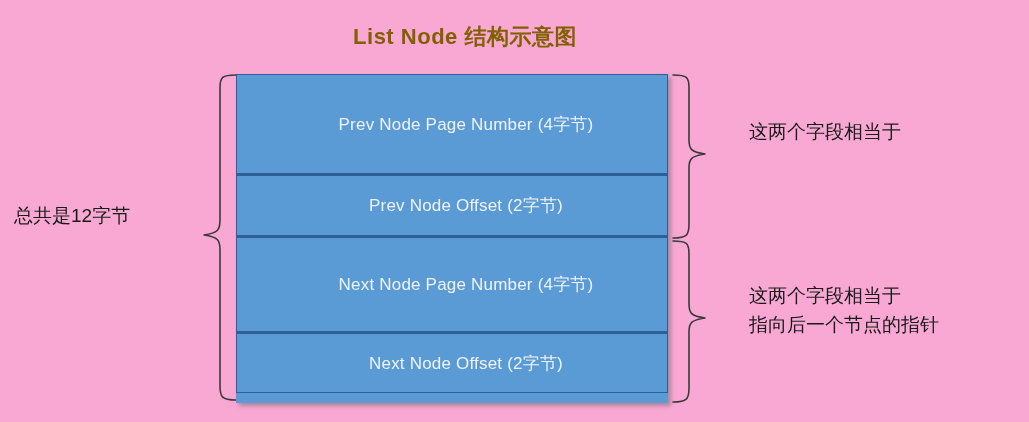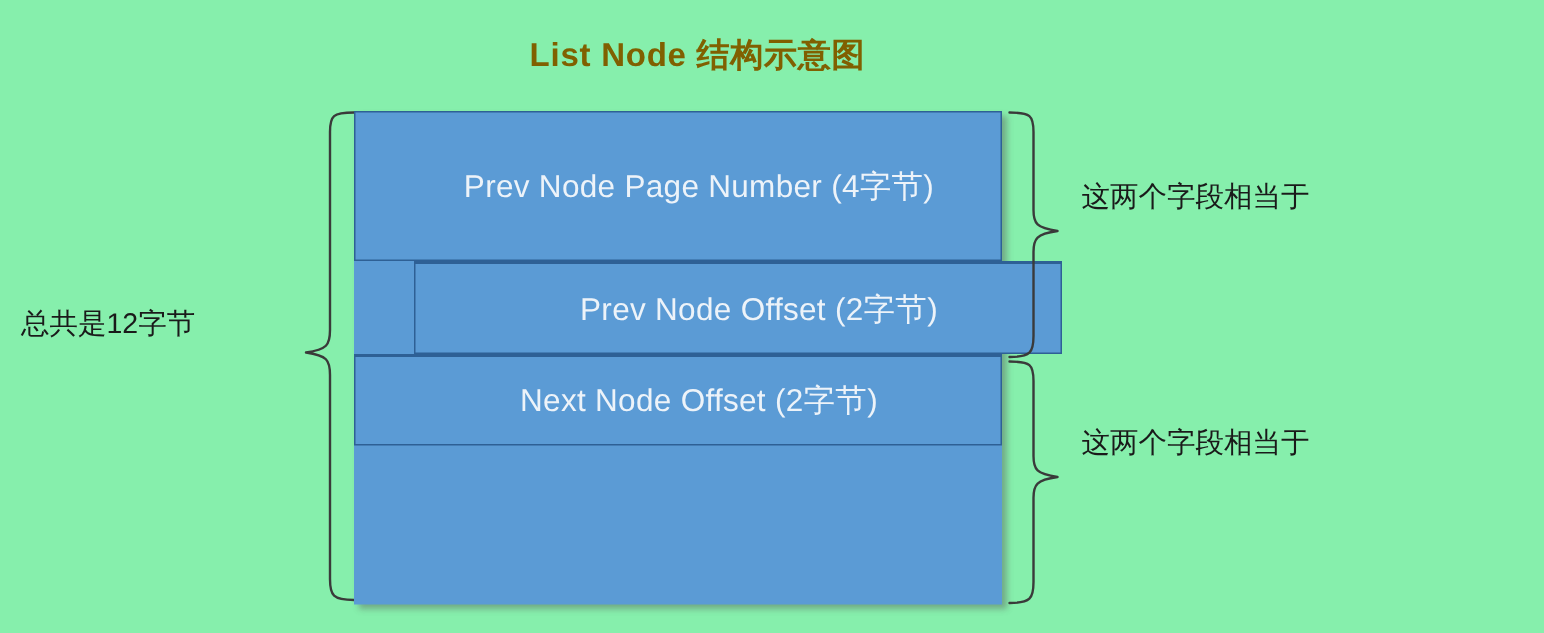"List Node 结构示意图" #canvas { background: #86efac -> #f9a8d4 }
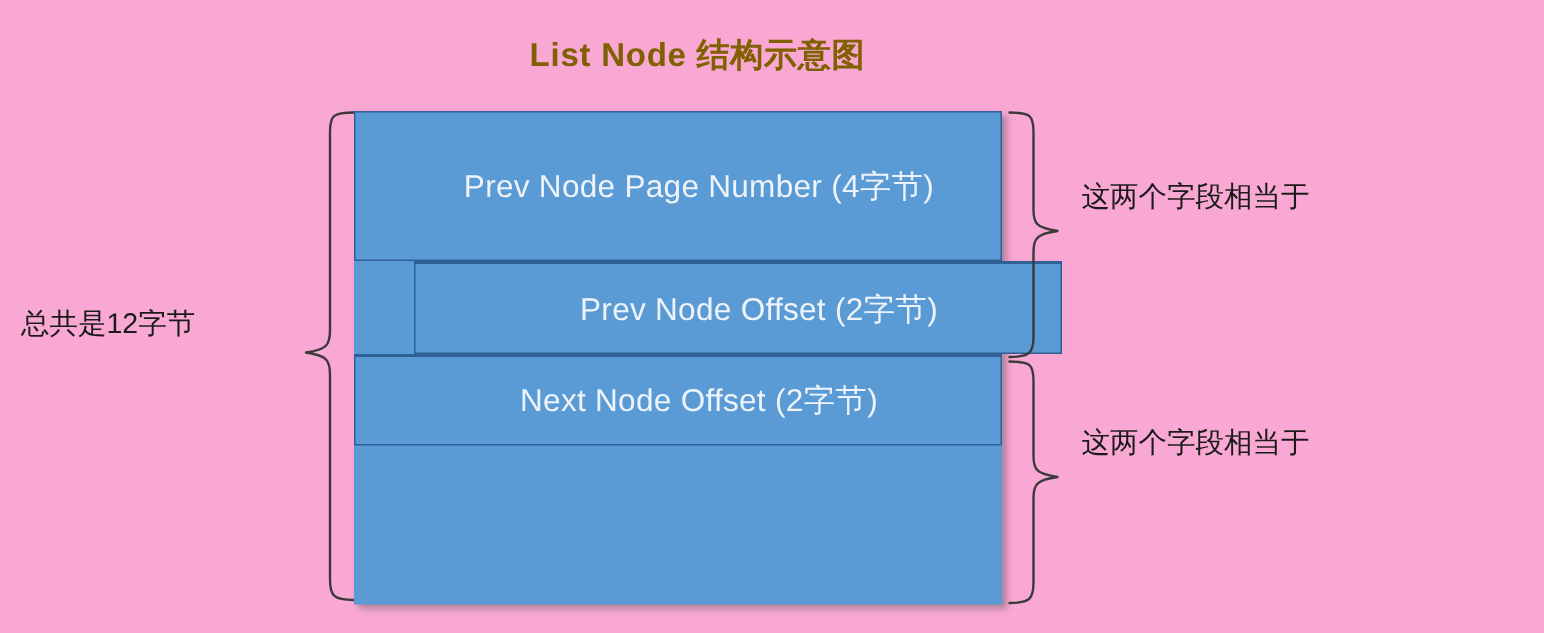"Prev Node Page Number (4字节)" .field-box { font-size: 21px -> 17px }
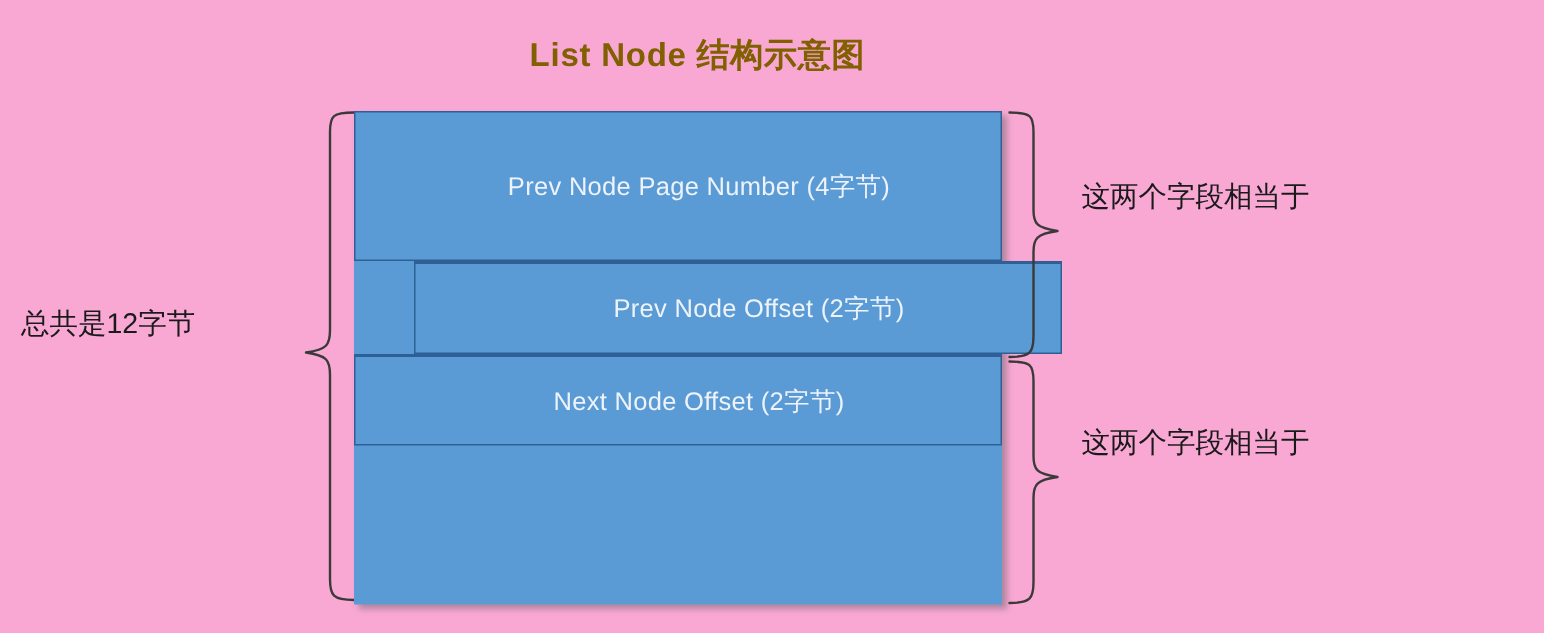"这两个字段相当于" .annotation { margin-left: none -> 28px }
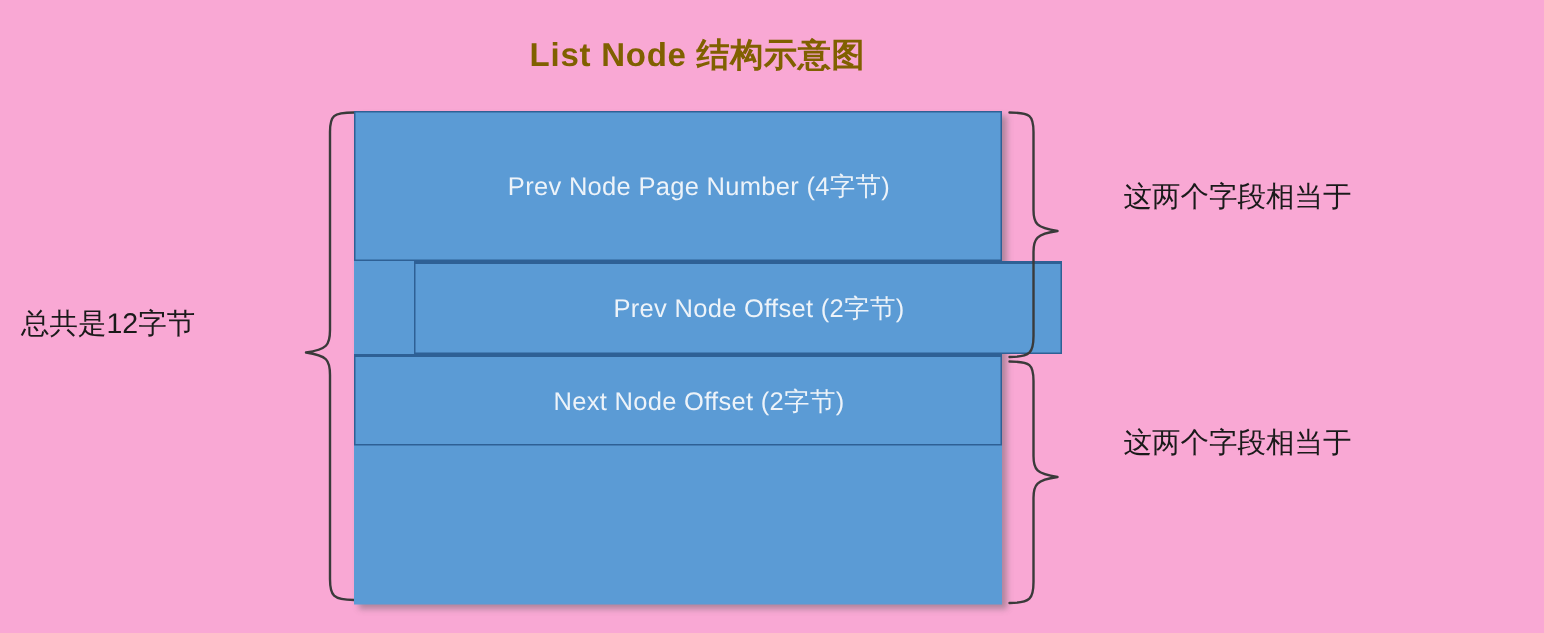"Prev Node Offset (2字节)" .box-h2 { margin-left: 40px -> none }
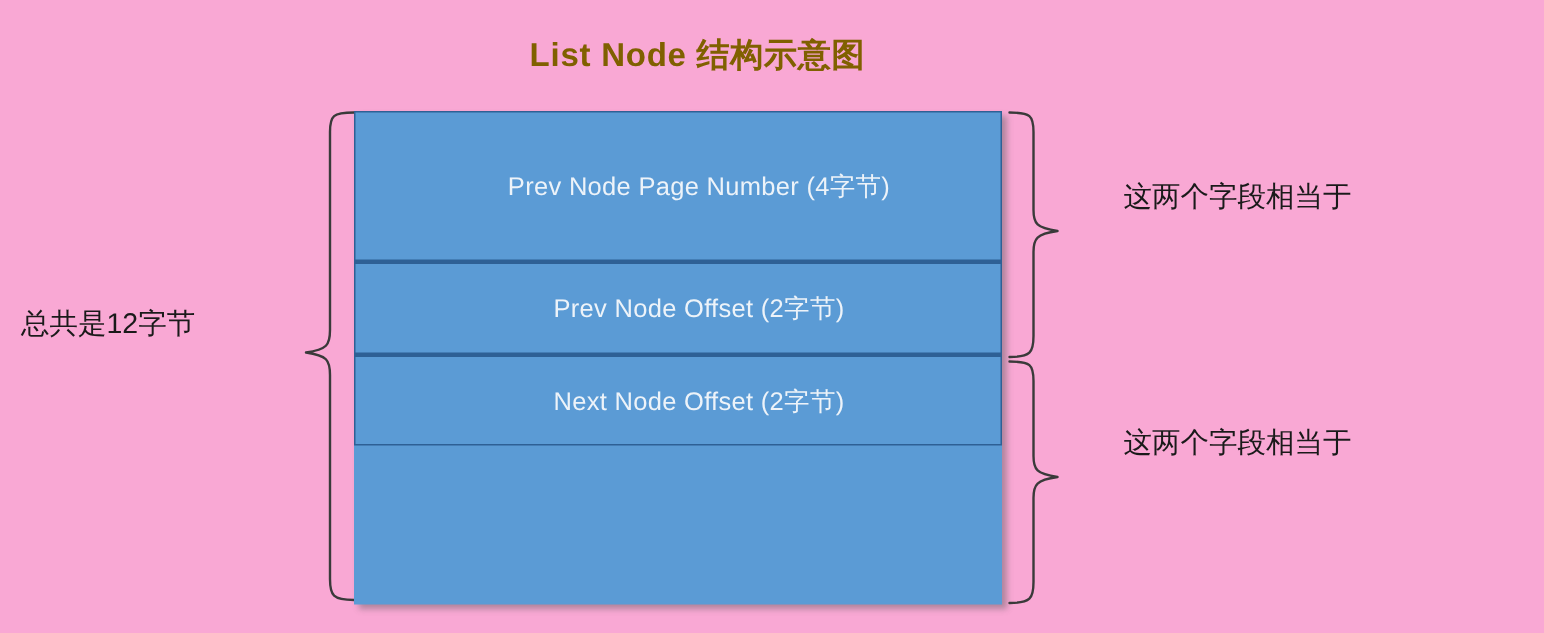"Next Node Page Number (4字节)" div.field-box { html: none -> <div> <span>Next Node Page Number (4字节)</span> </div> }
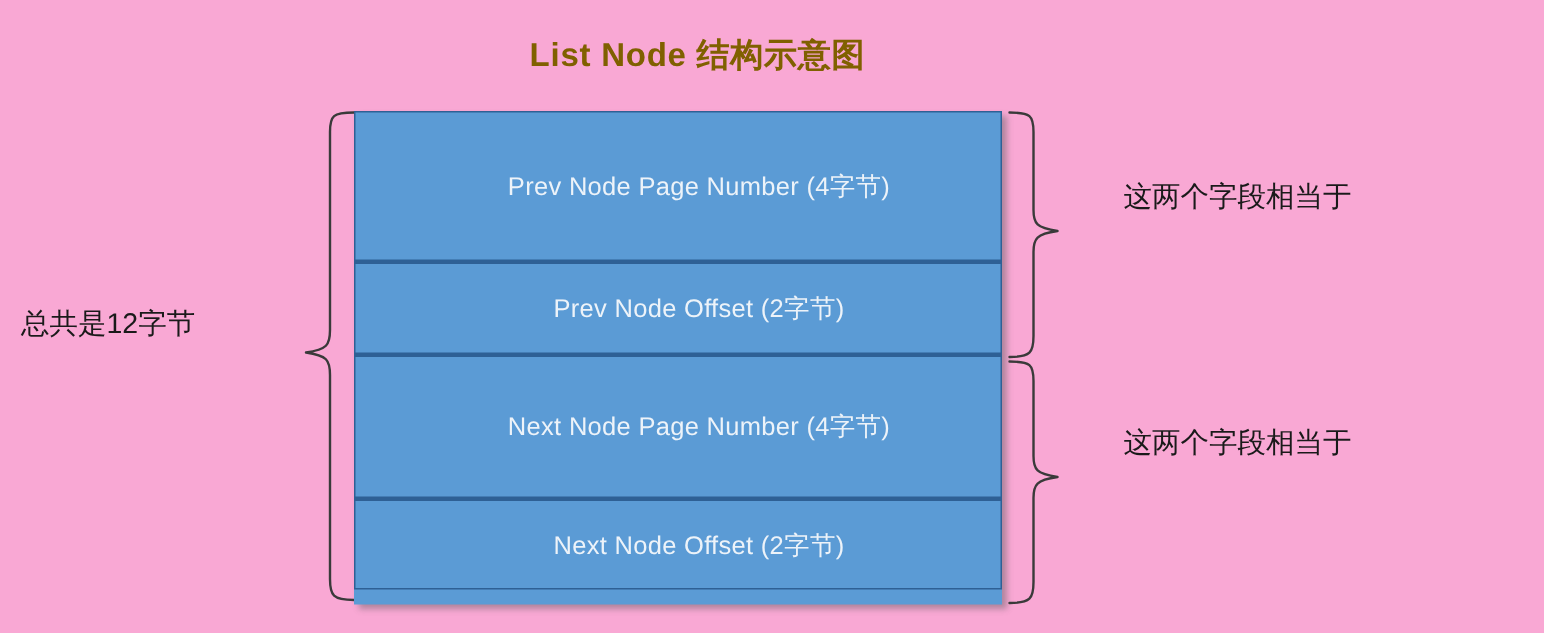"指向后一个节点的指针" span.annot-line { html: none -> <span>指向后一个节点的指针</span> }
